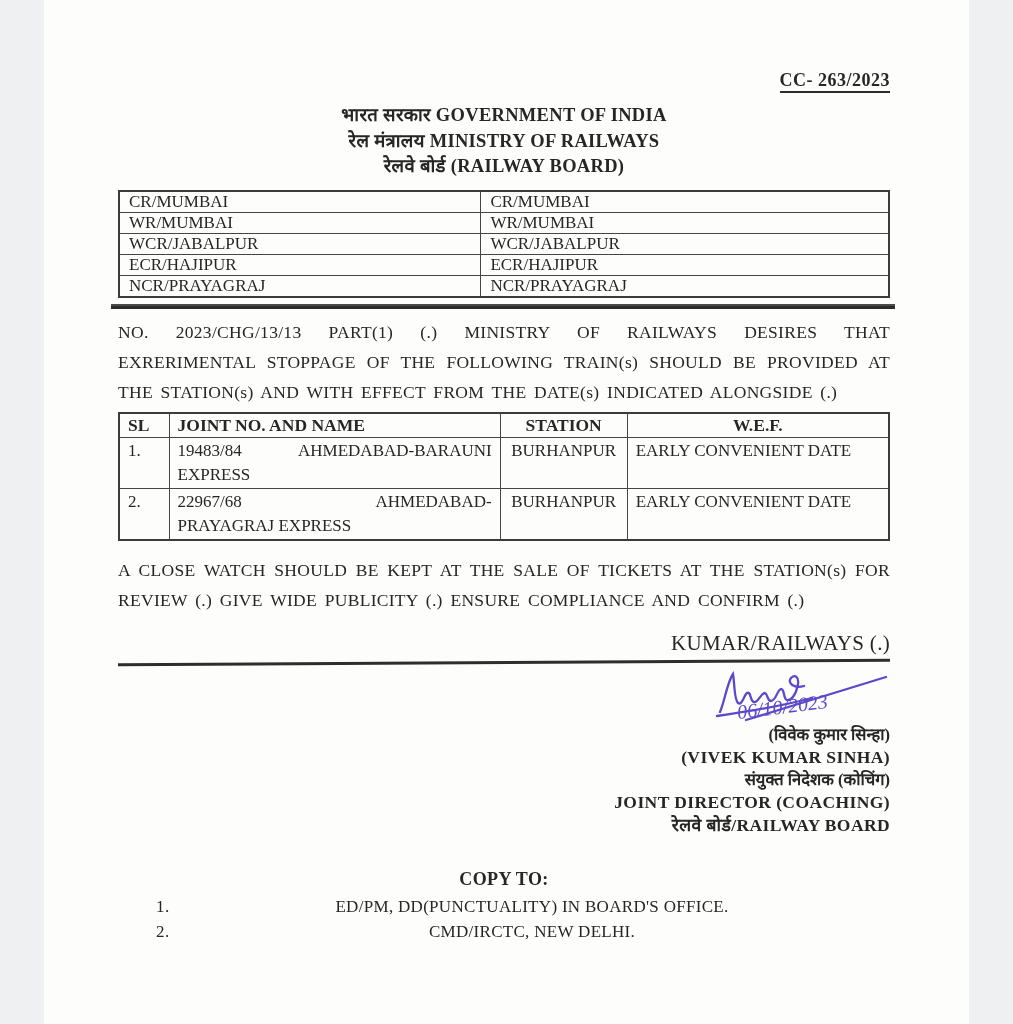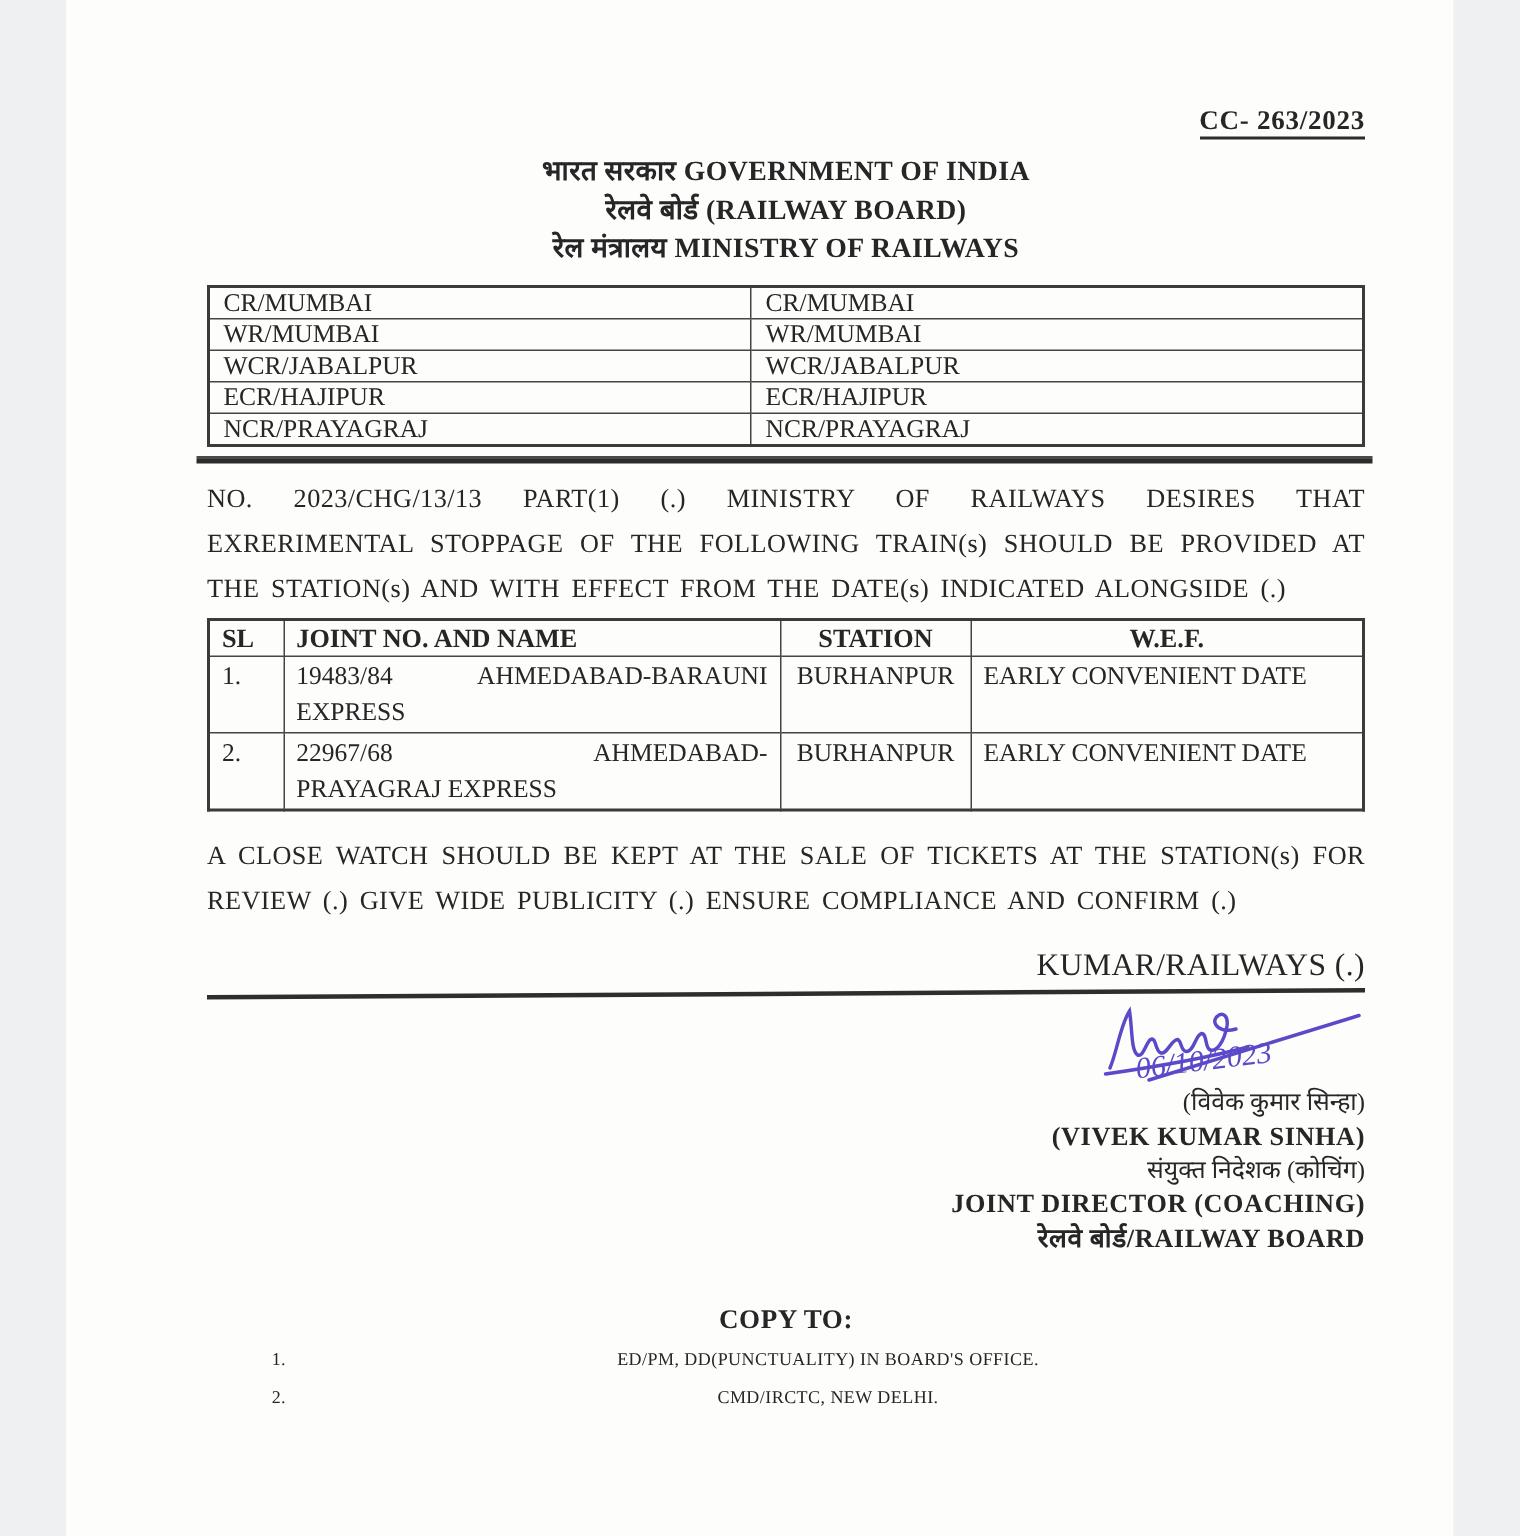"CC- 263/2023" .content { left: 138px -> 118px }
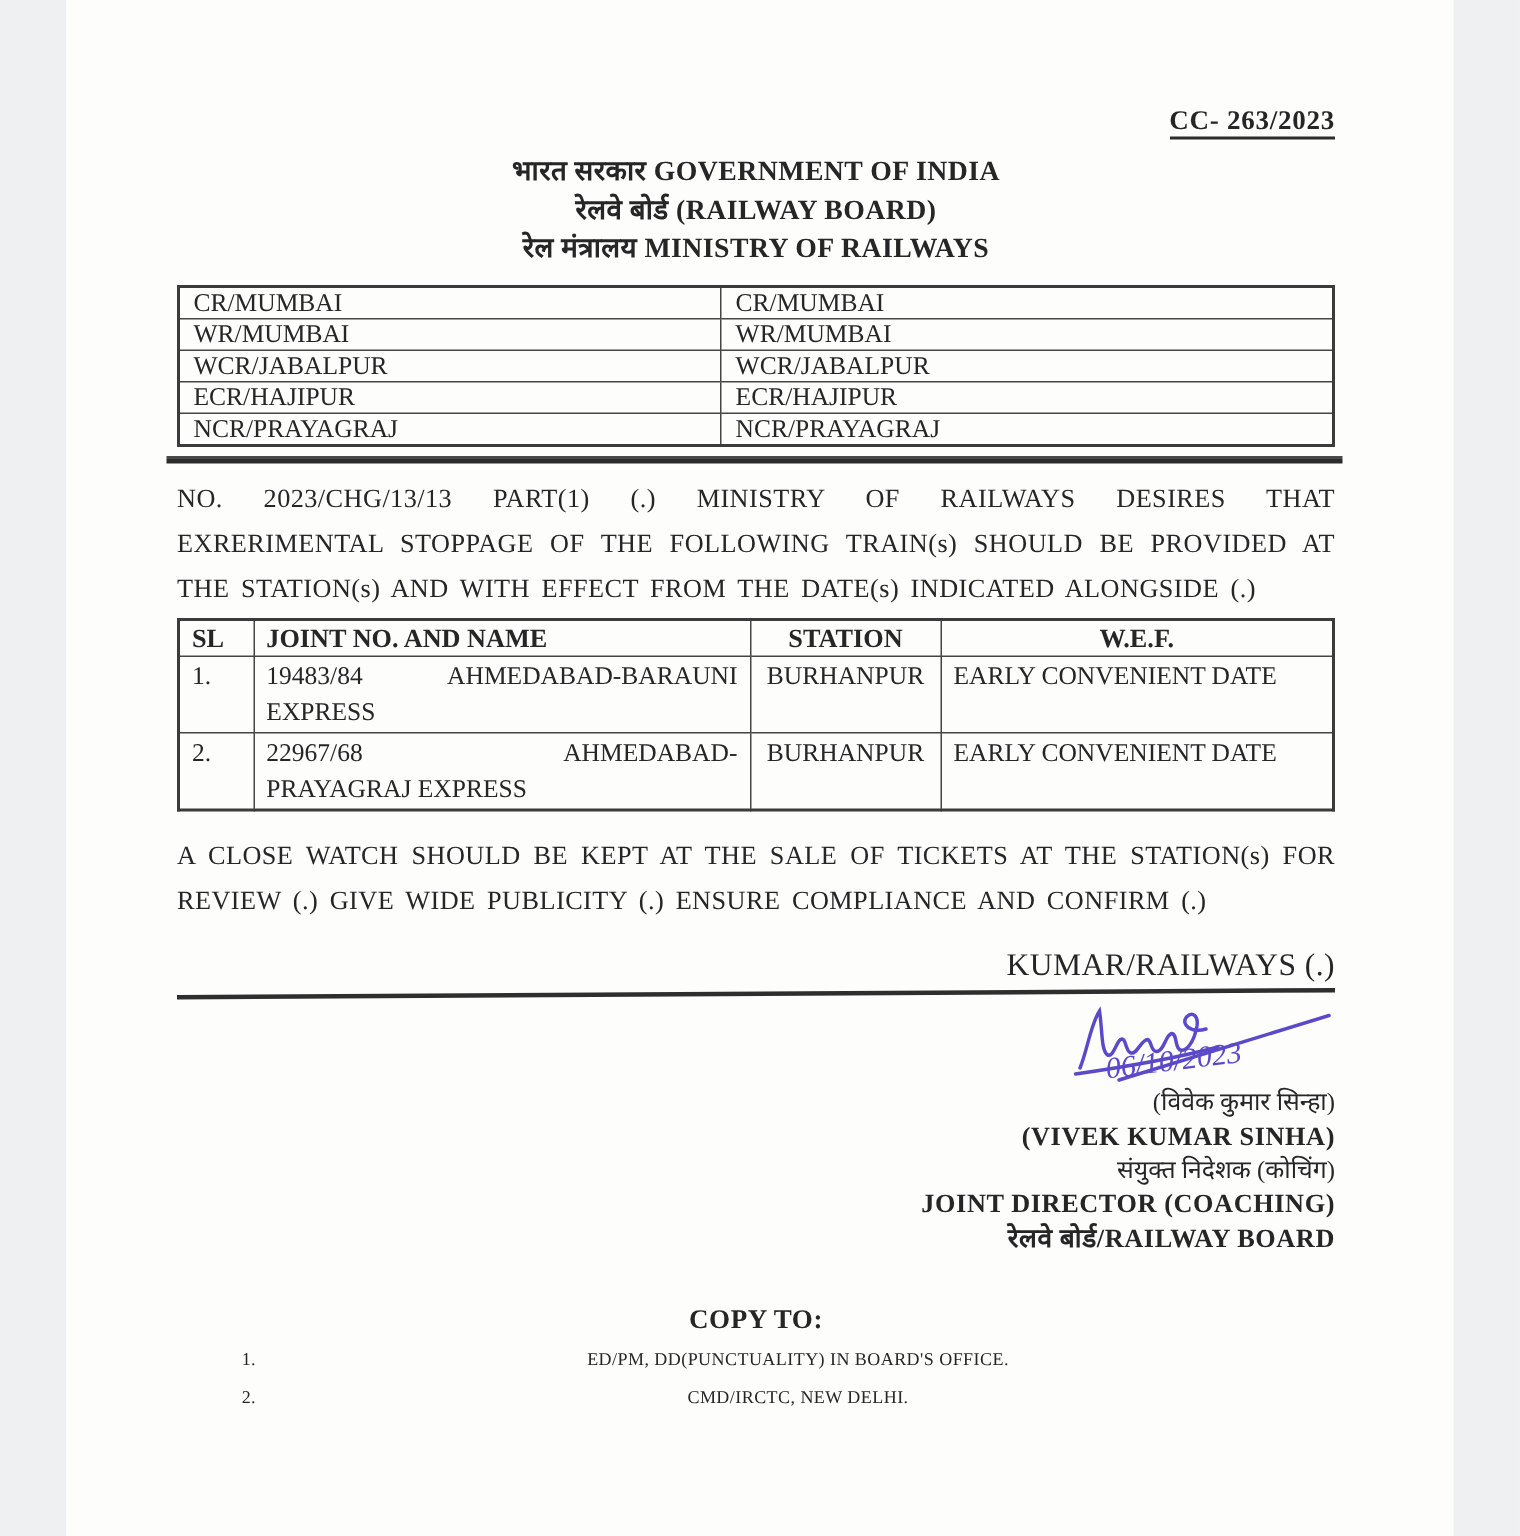"रेलवे बोर्ड (RAILWAY BOARD)" div { order: before "रेल मंत्रालय MINISTRY OF RAILWAYS" -> after "रेल मंत्रालय MINISTRY OF RAILWAYS" }
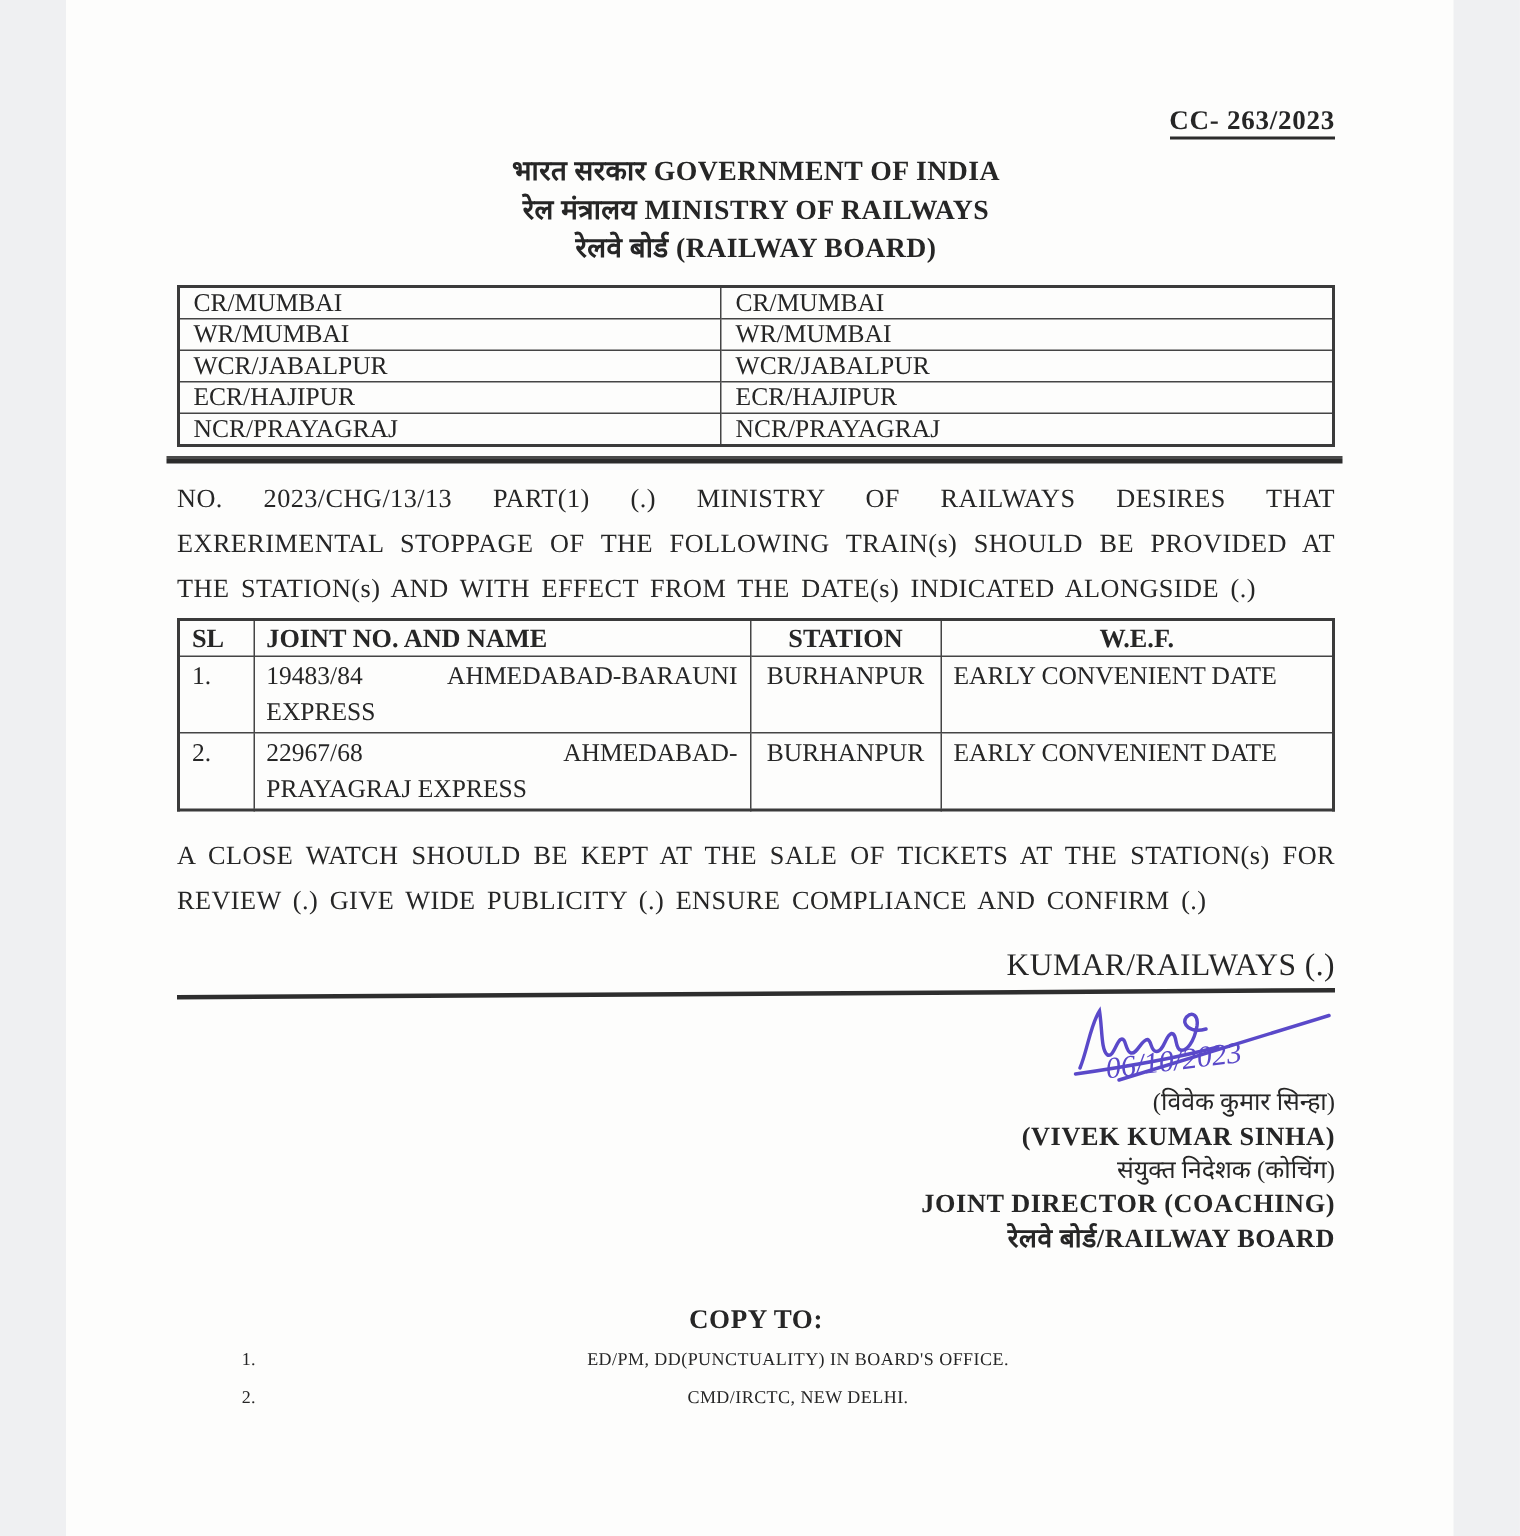"(विवेक कुमार सिन्हा)" .sig-hi { font-weight: normal -> bold }
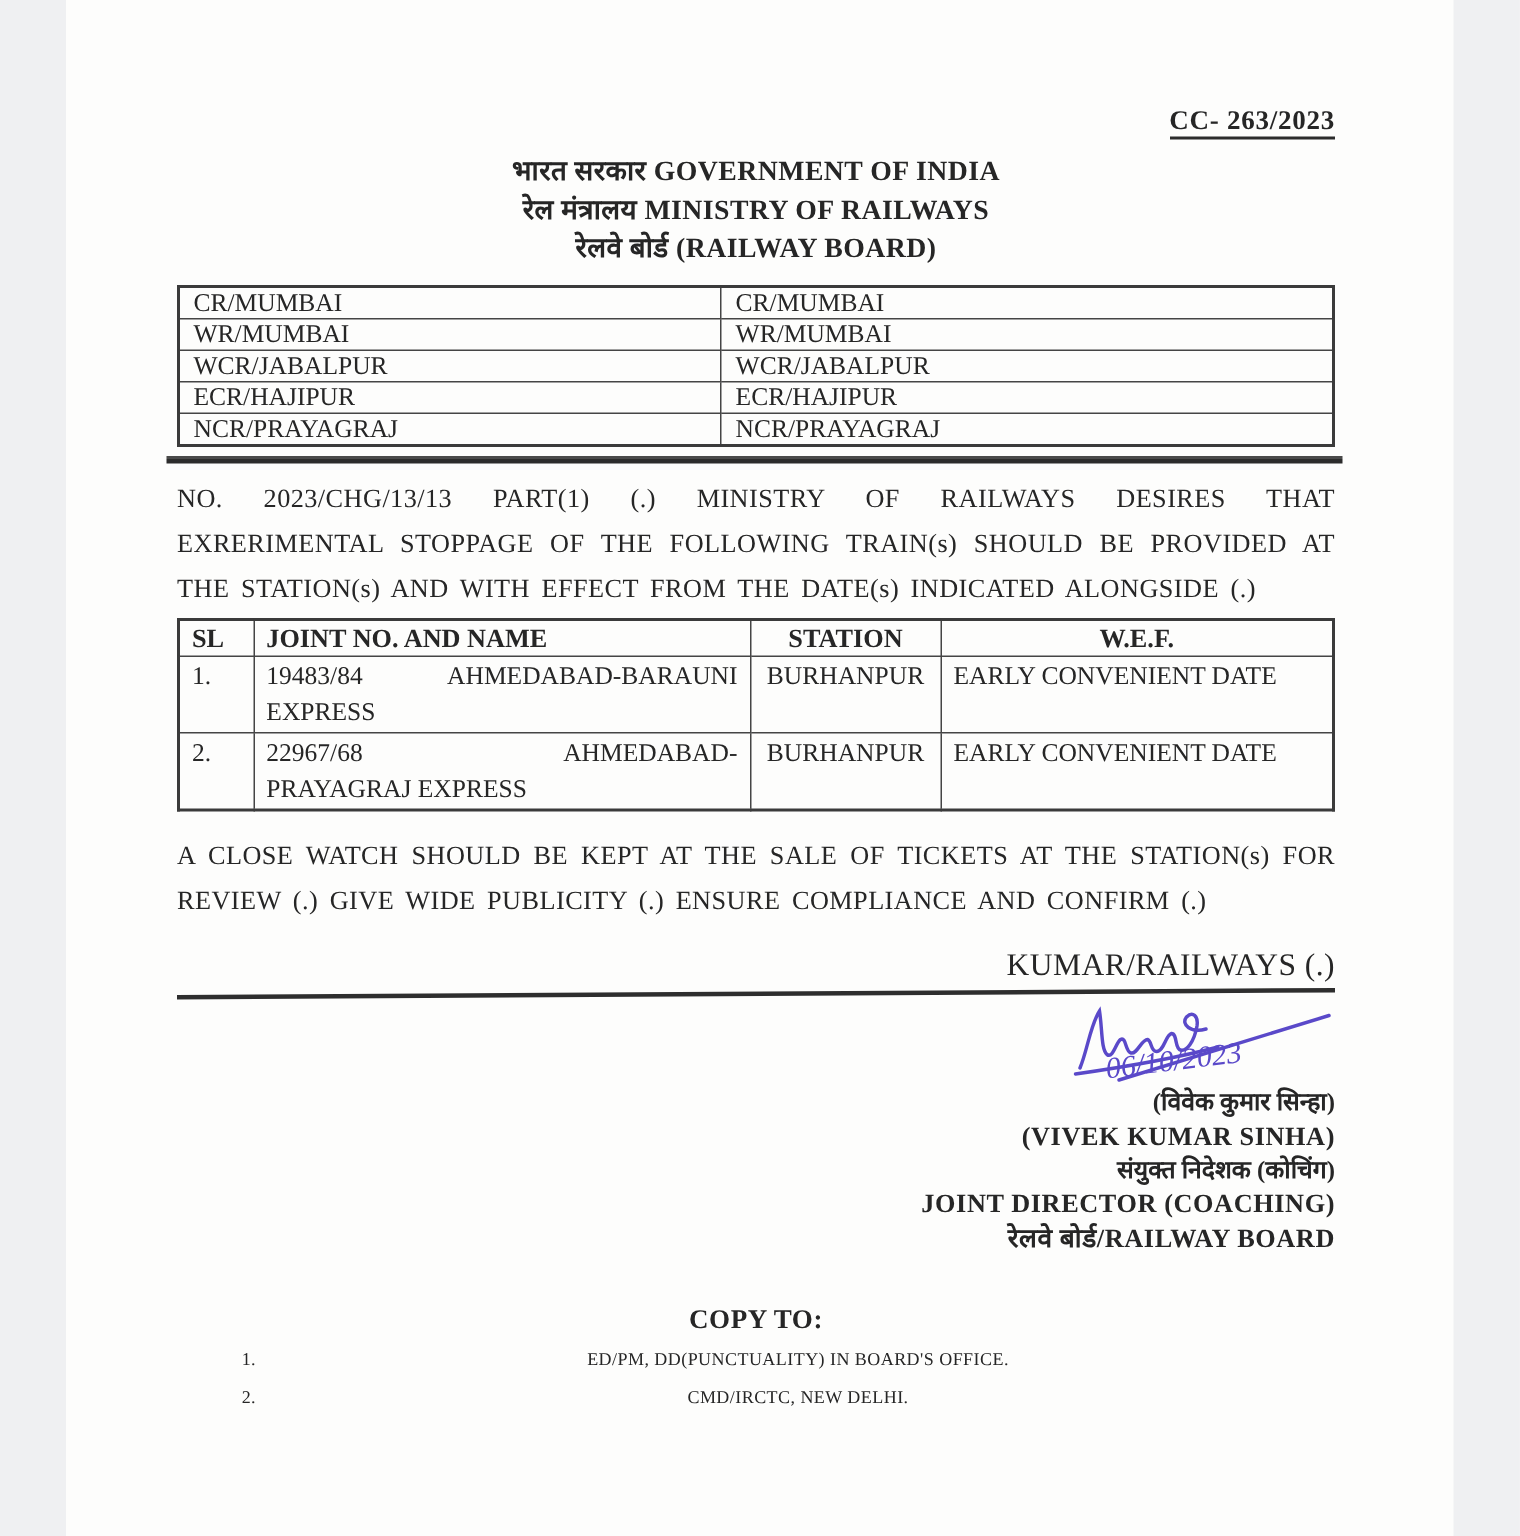"ED/PM, DD(PUNCTUALITY) IN BOARD'S" .copyto-list { font-size: 12px -> 17px }
